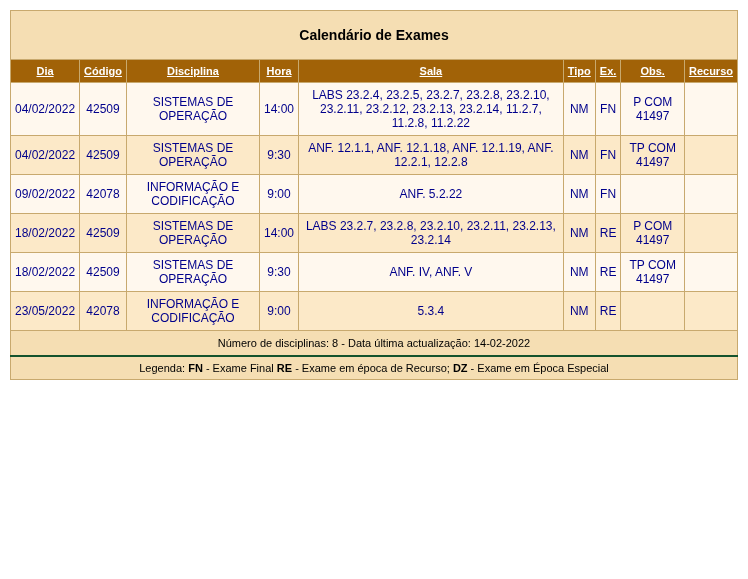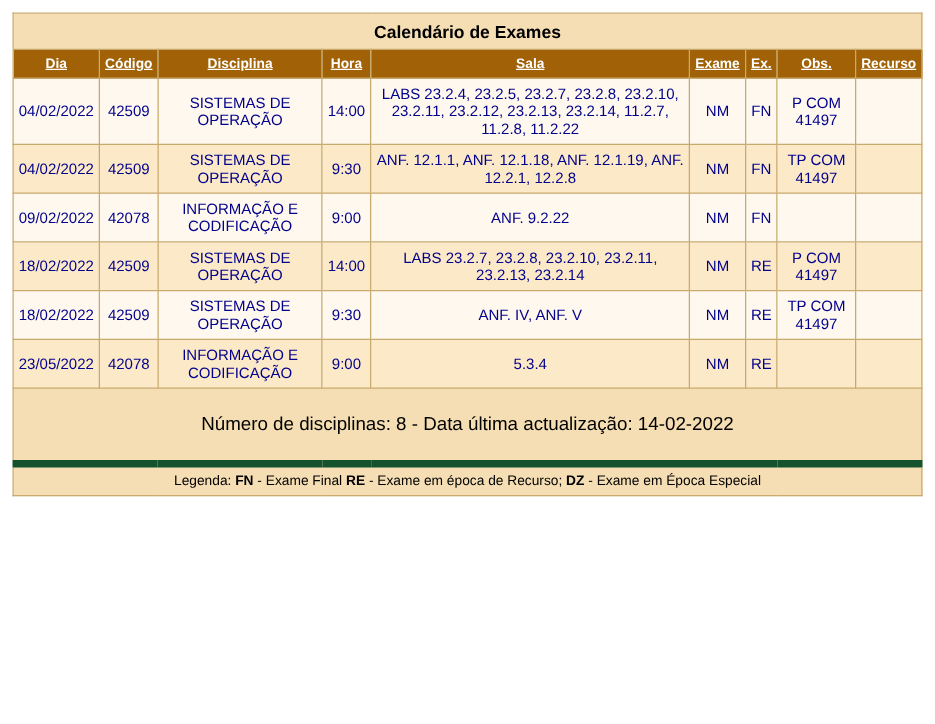"Calendário de Exames" .title-row td { padding: 6px -> 16px }
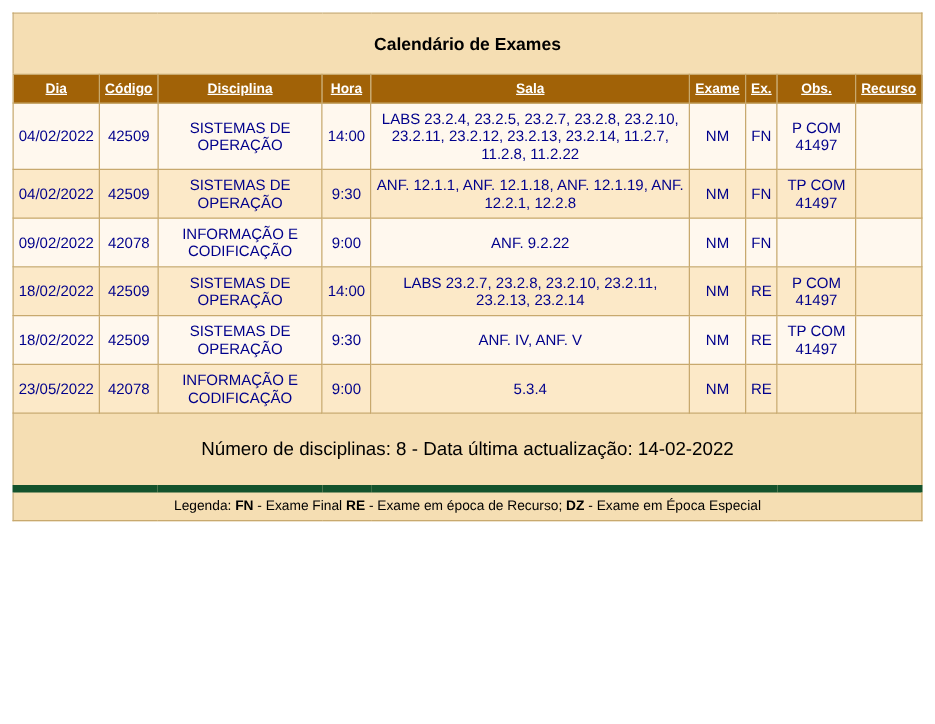"Exame" th { text: Exame -> Tipo }
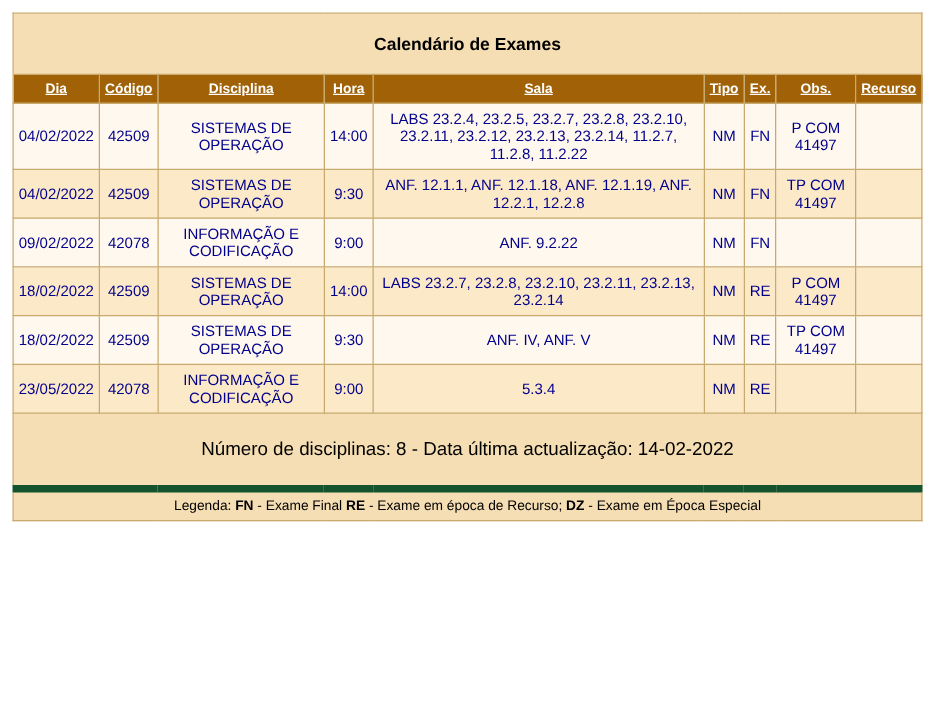"ANF. 9.2.22" td.td-sala { text: 9.2.22 -> 5.2.22 }
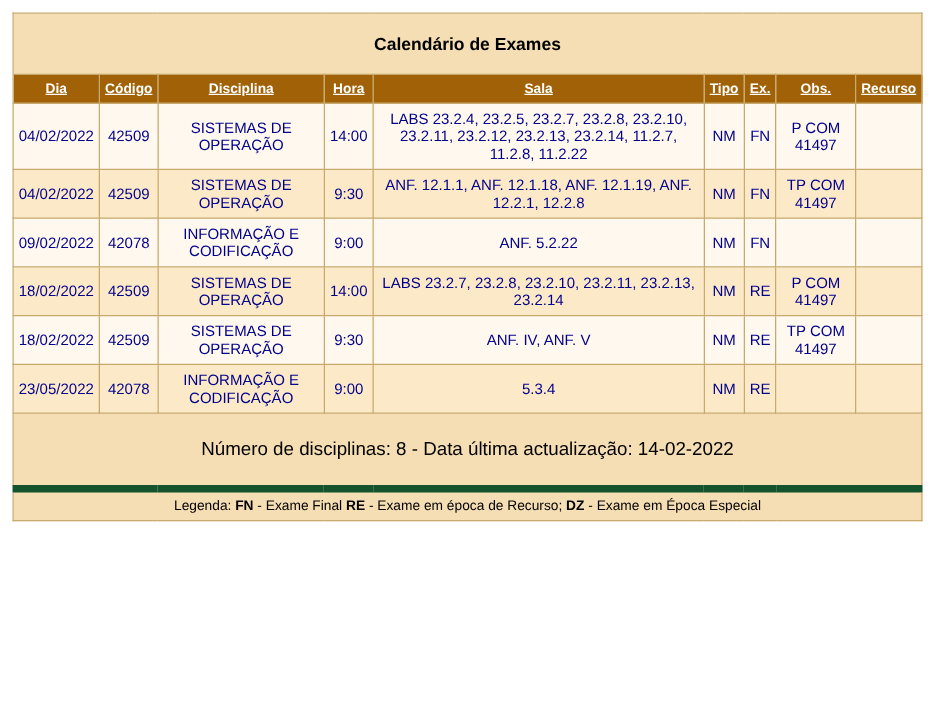"Número de disciplinas: 8 -" .footer-row td { font-size: 15px -> 11px; padding: 20px -> 6px }
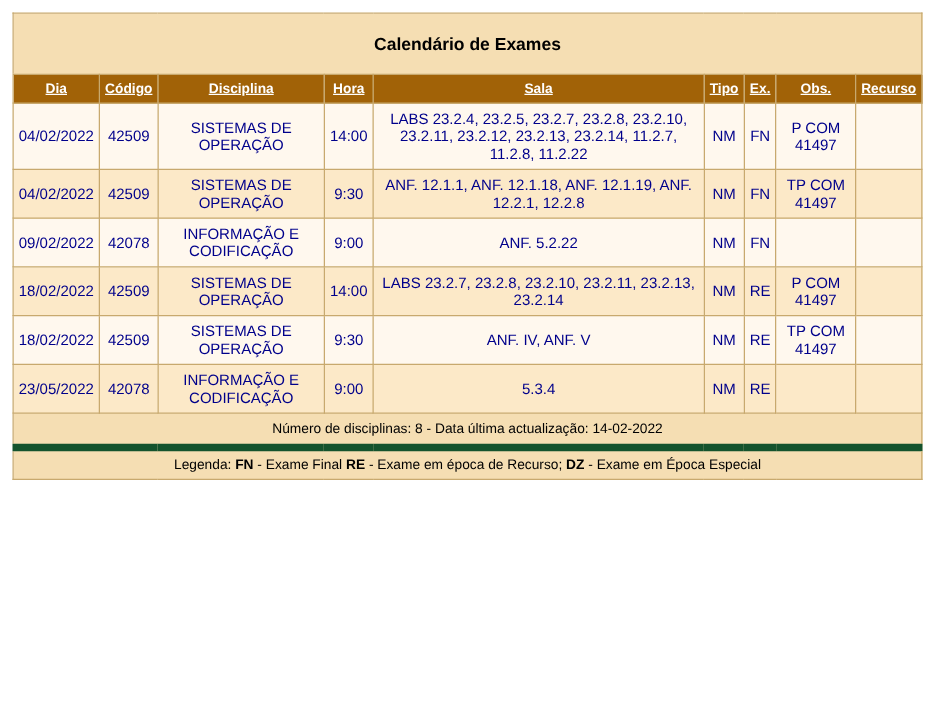"Legenda: FN - Exame Final" .legend-row td { border-top: 6px solid #14532d -> 2px solid #14532d }
